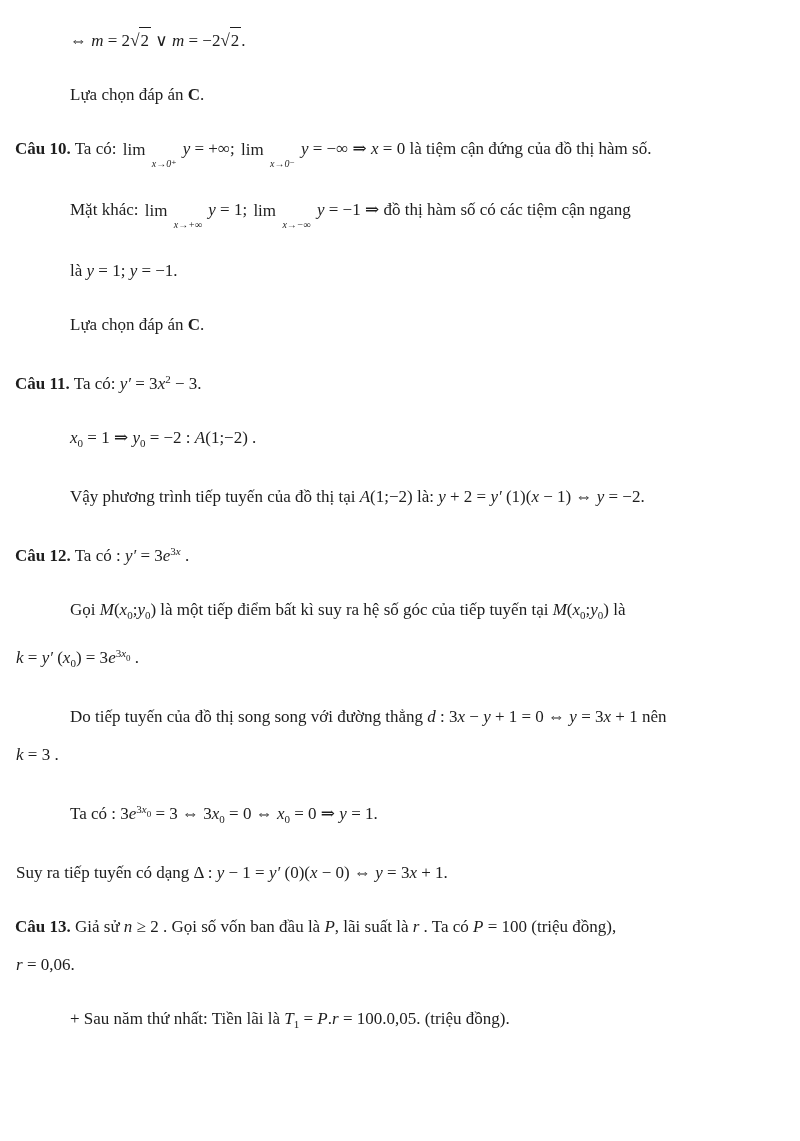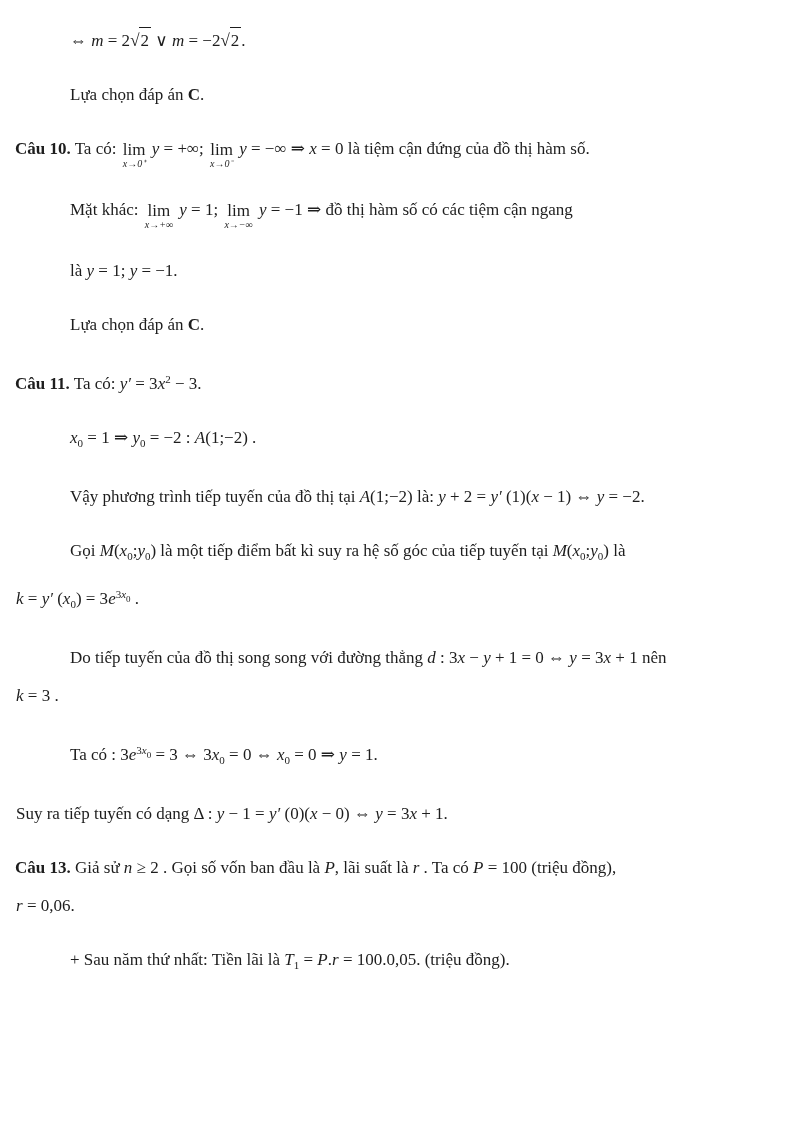"lim" .lim { font-family: Liberation Serif, serif -> none; text-align: center -> left }
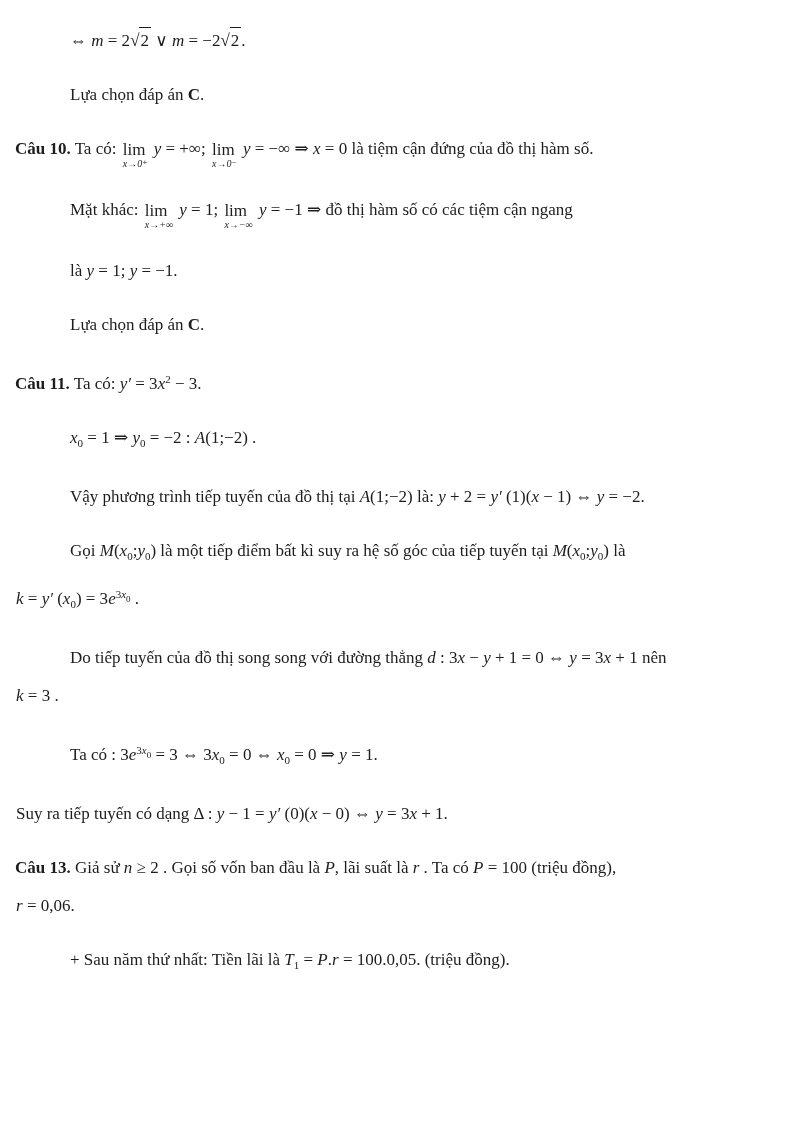"x→0⁺" .lim-under { margin-left: none -> 29px }
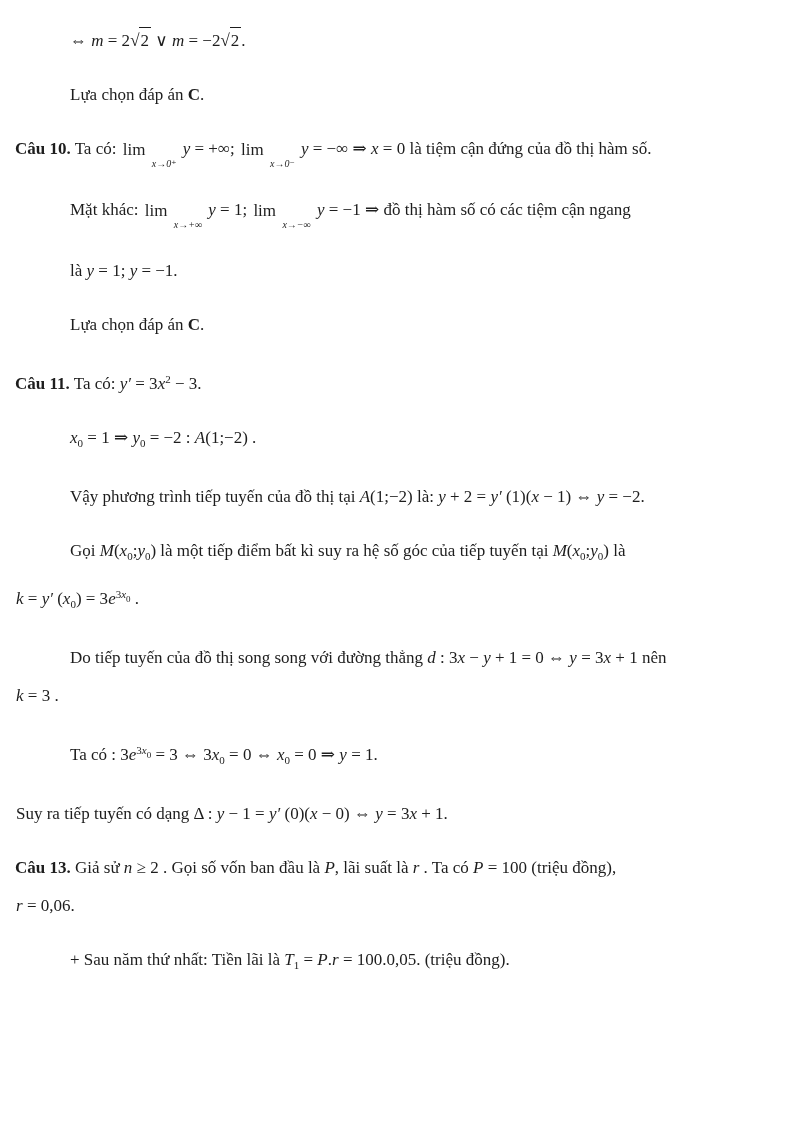"Câu 12. Ta có :" div.line { html: none -> <div><span>Câu 12.</span><span> Ta có : </span><span>y′</span><span> = 3</span><span>e</span><span>3</span><span>x</span><span> .</span></div> }
